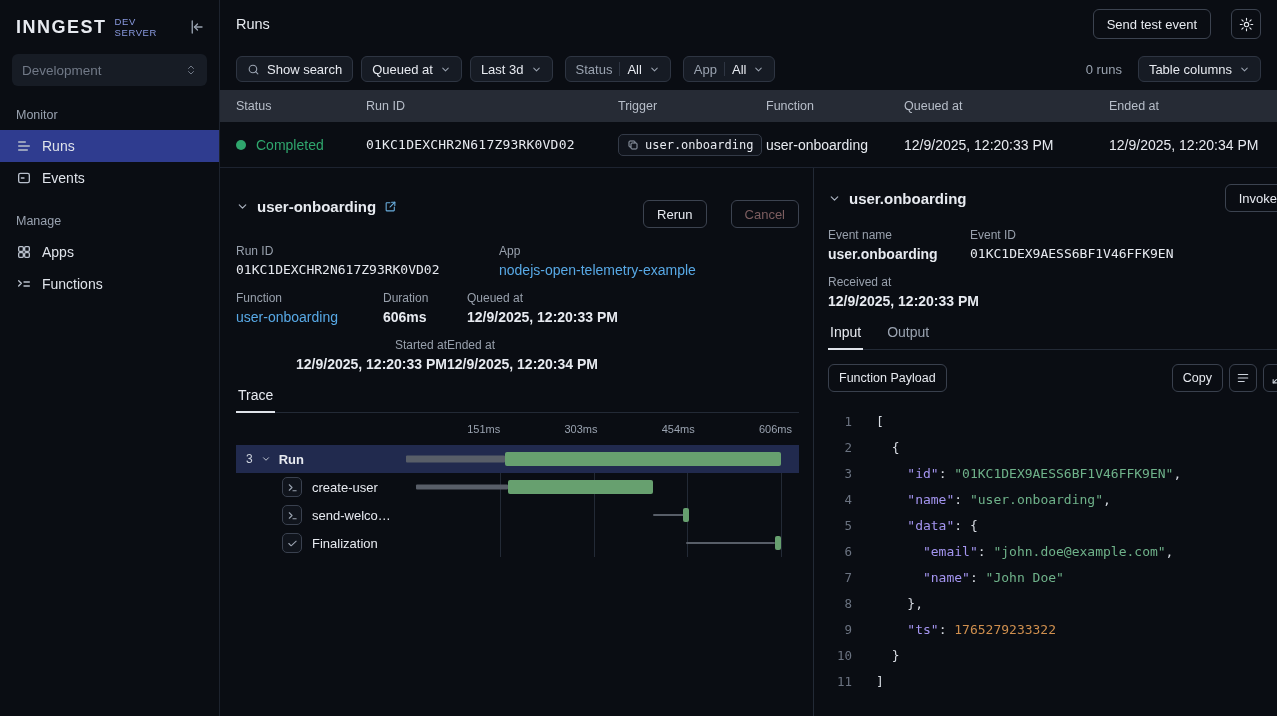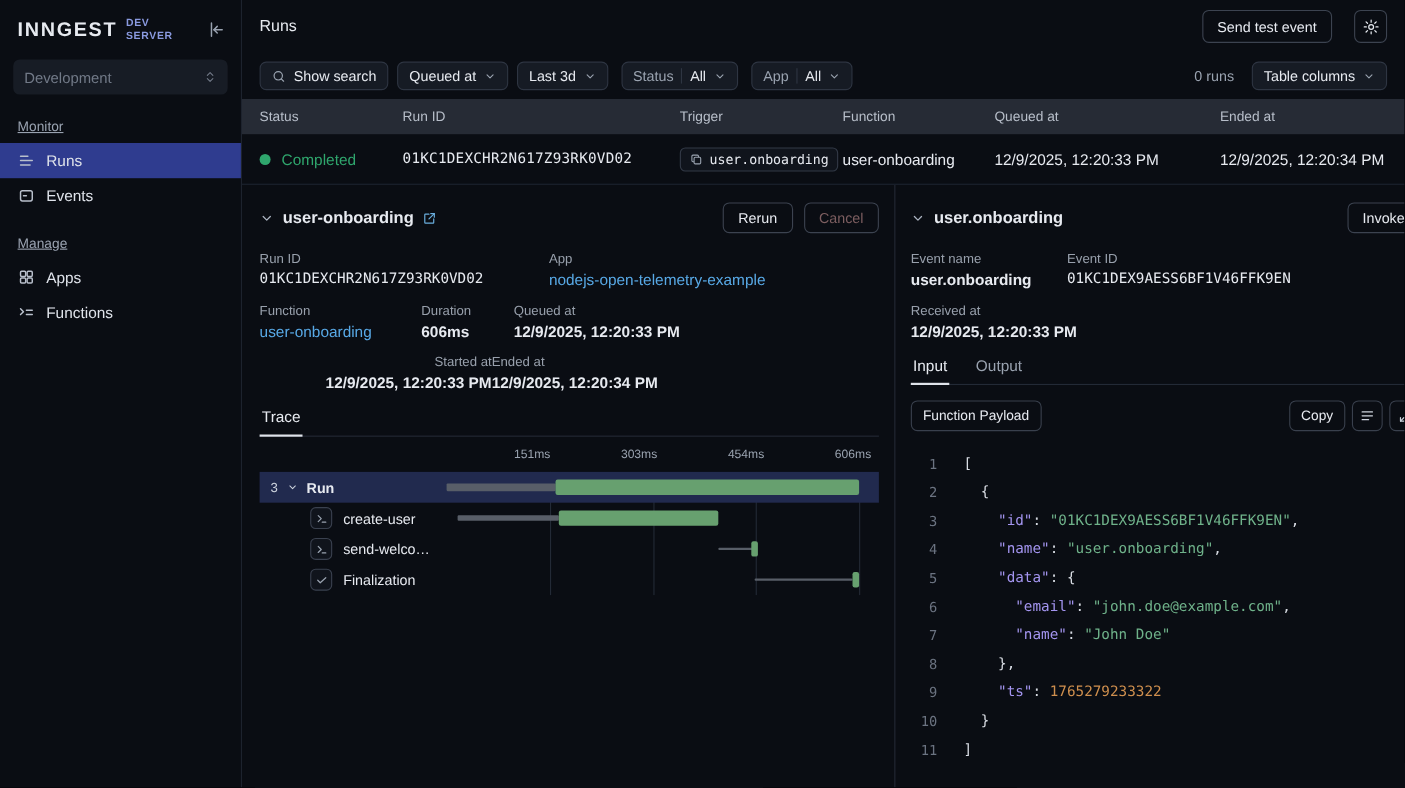"DEV SERVER" .dev-badge { font-weight: 700 -> 400 }
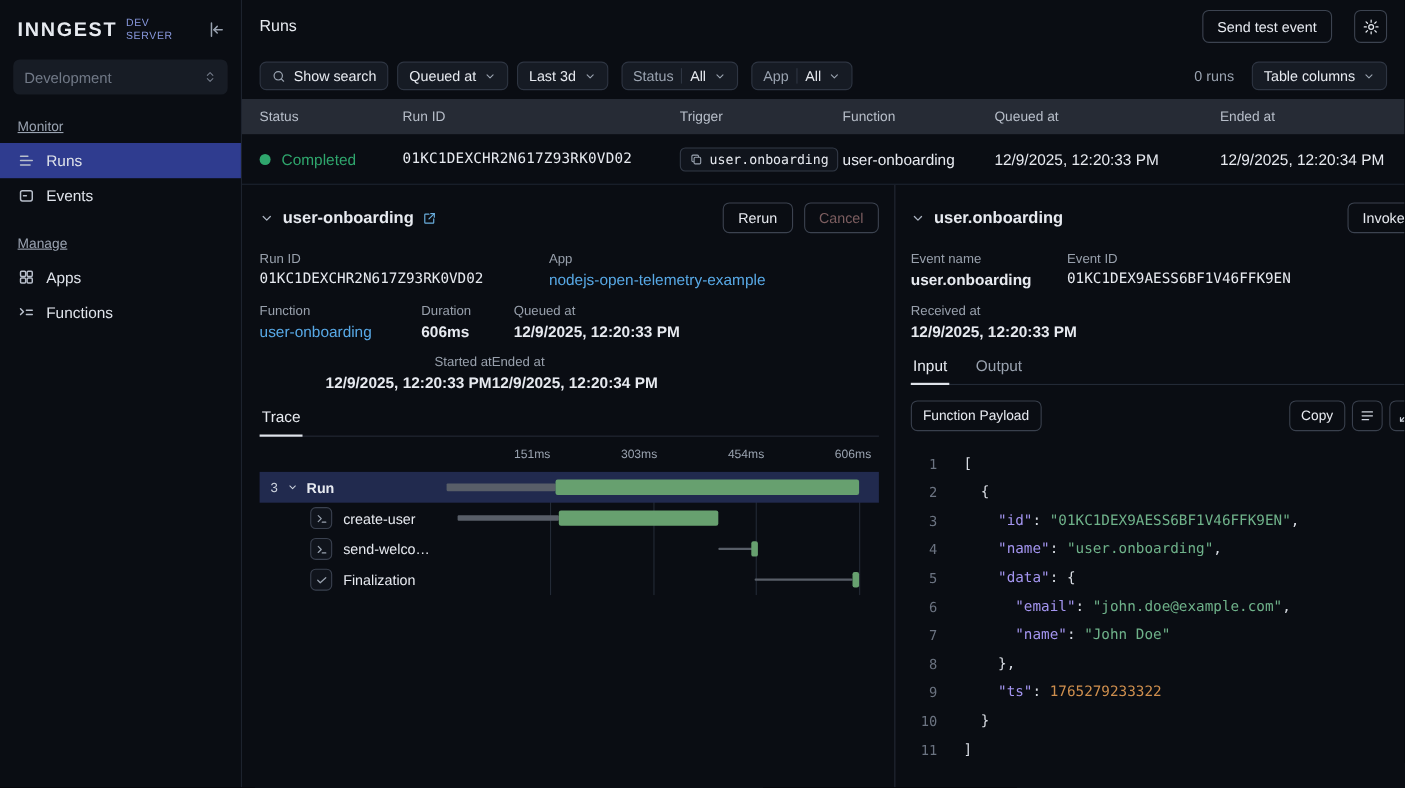"Monitor" .section-label { text-decoration: underline -> none }
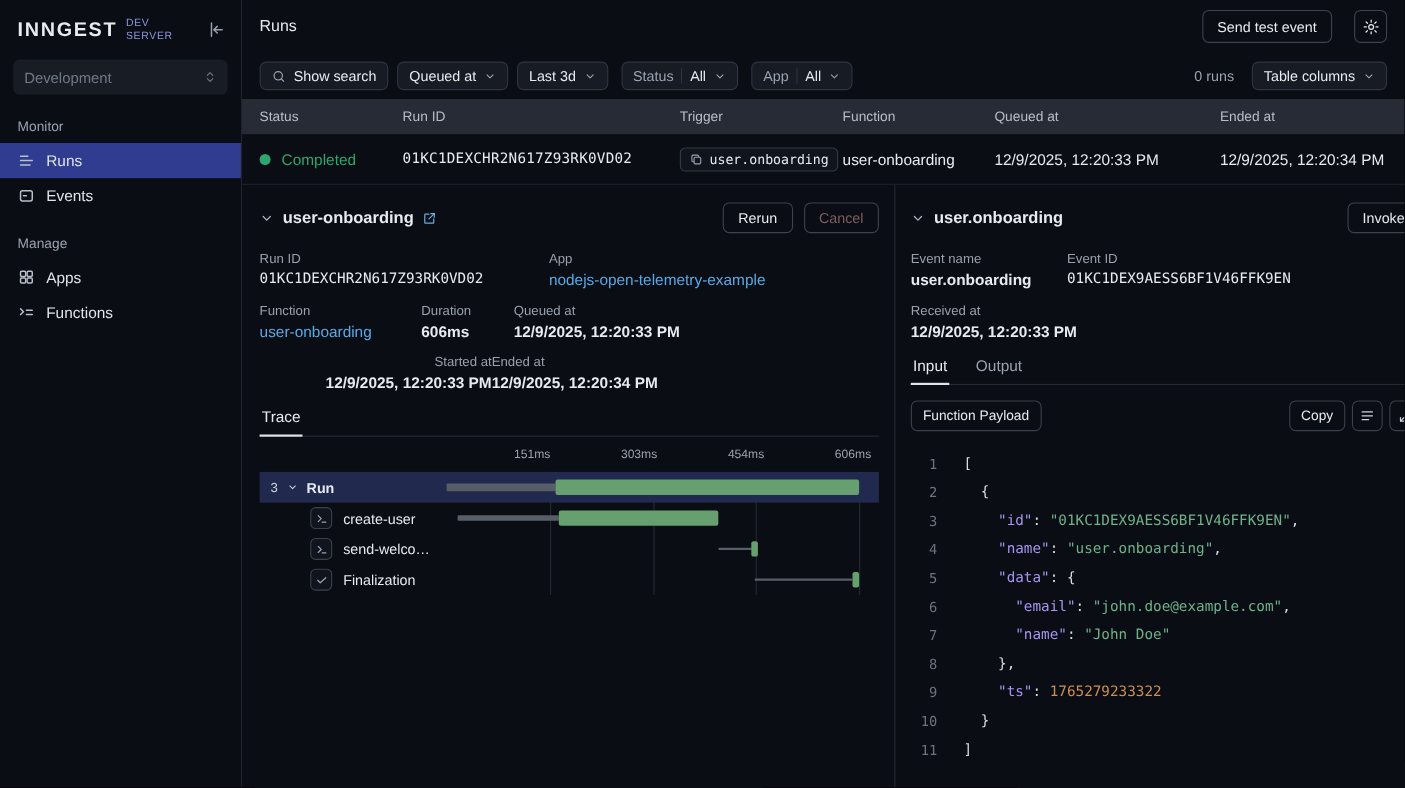"Rerun" .panel-actions { gap: 10px -> 24px; margin-top: none -> 16px }
